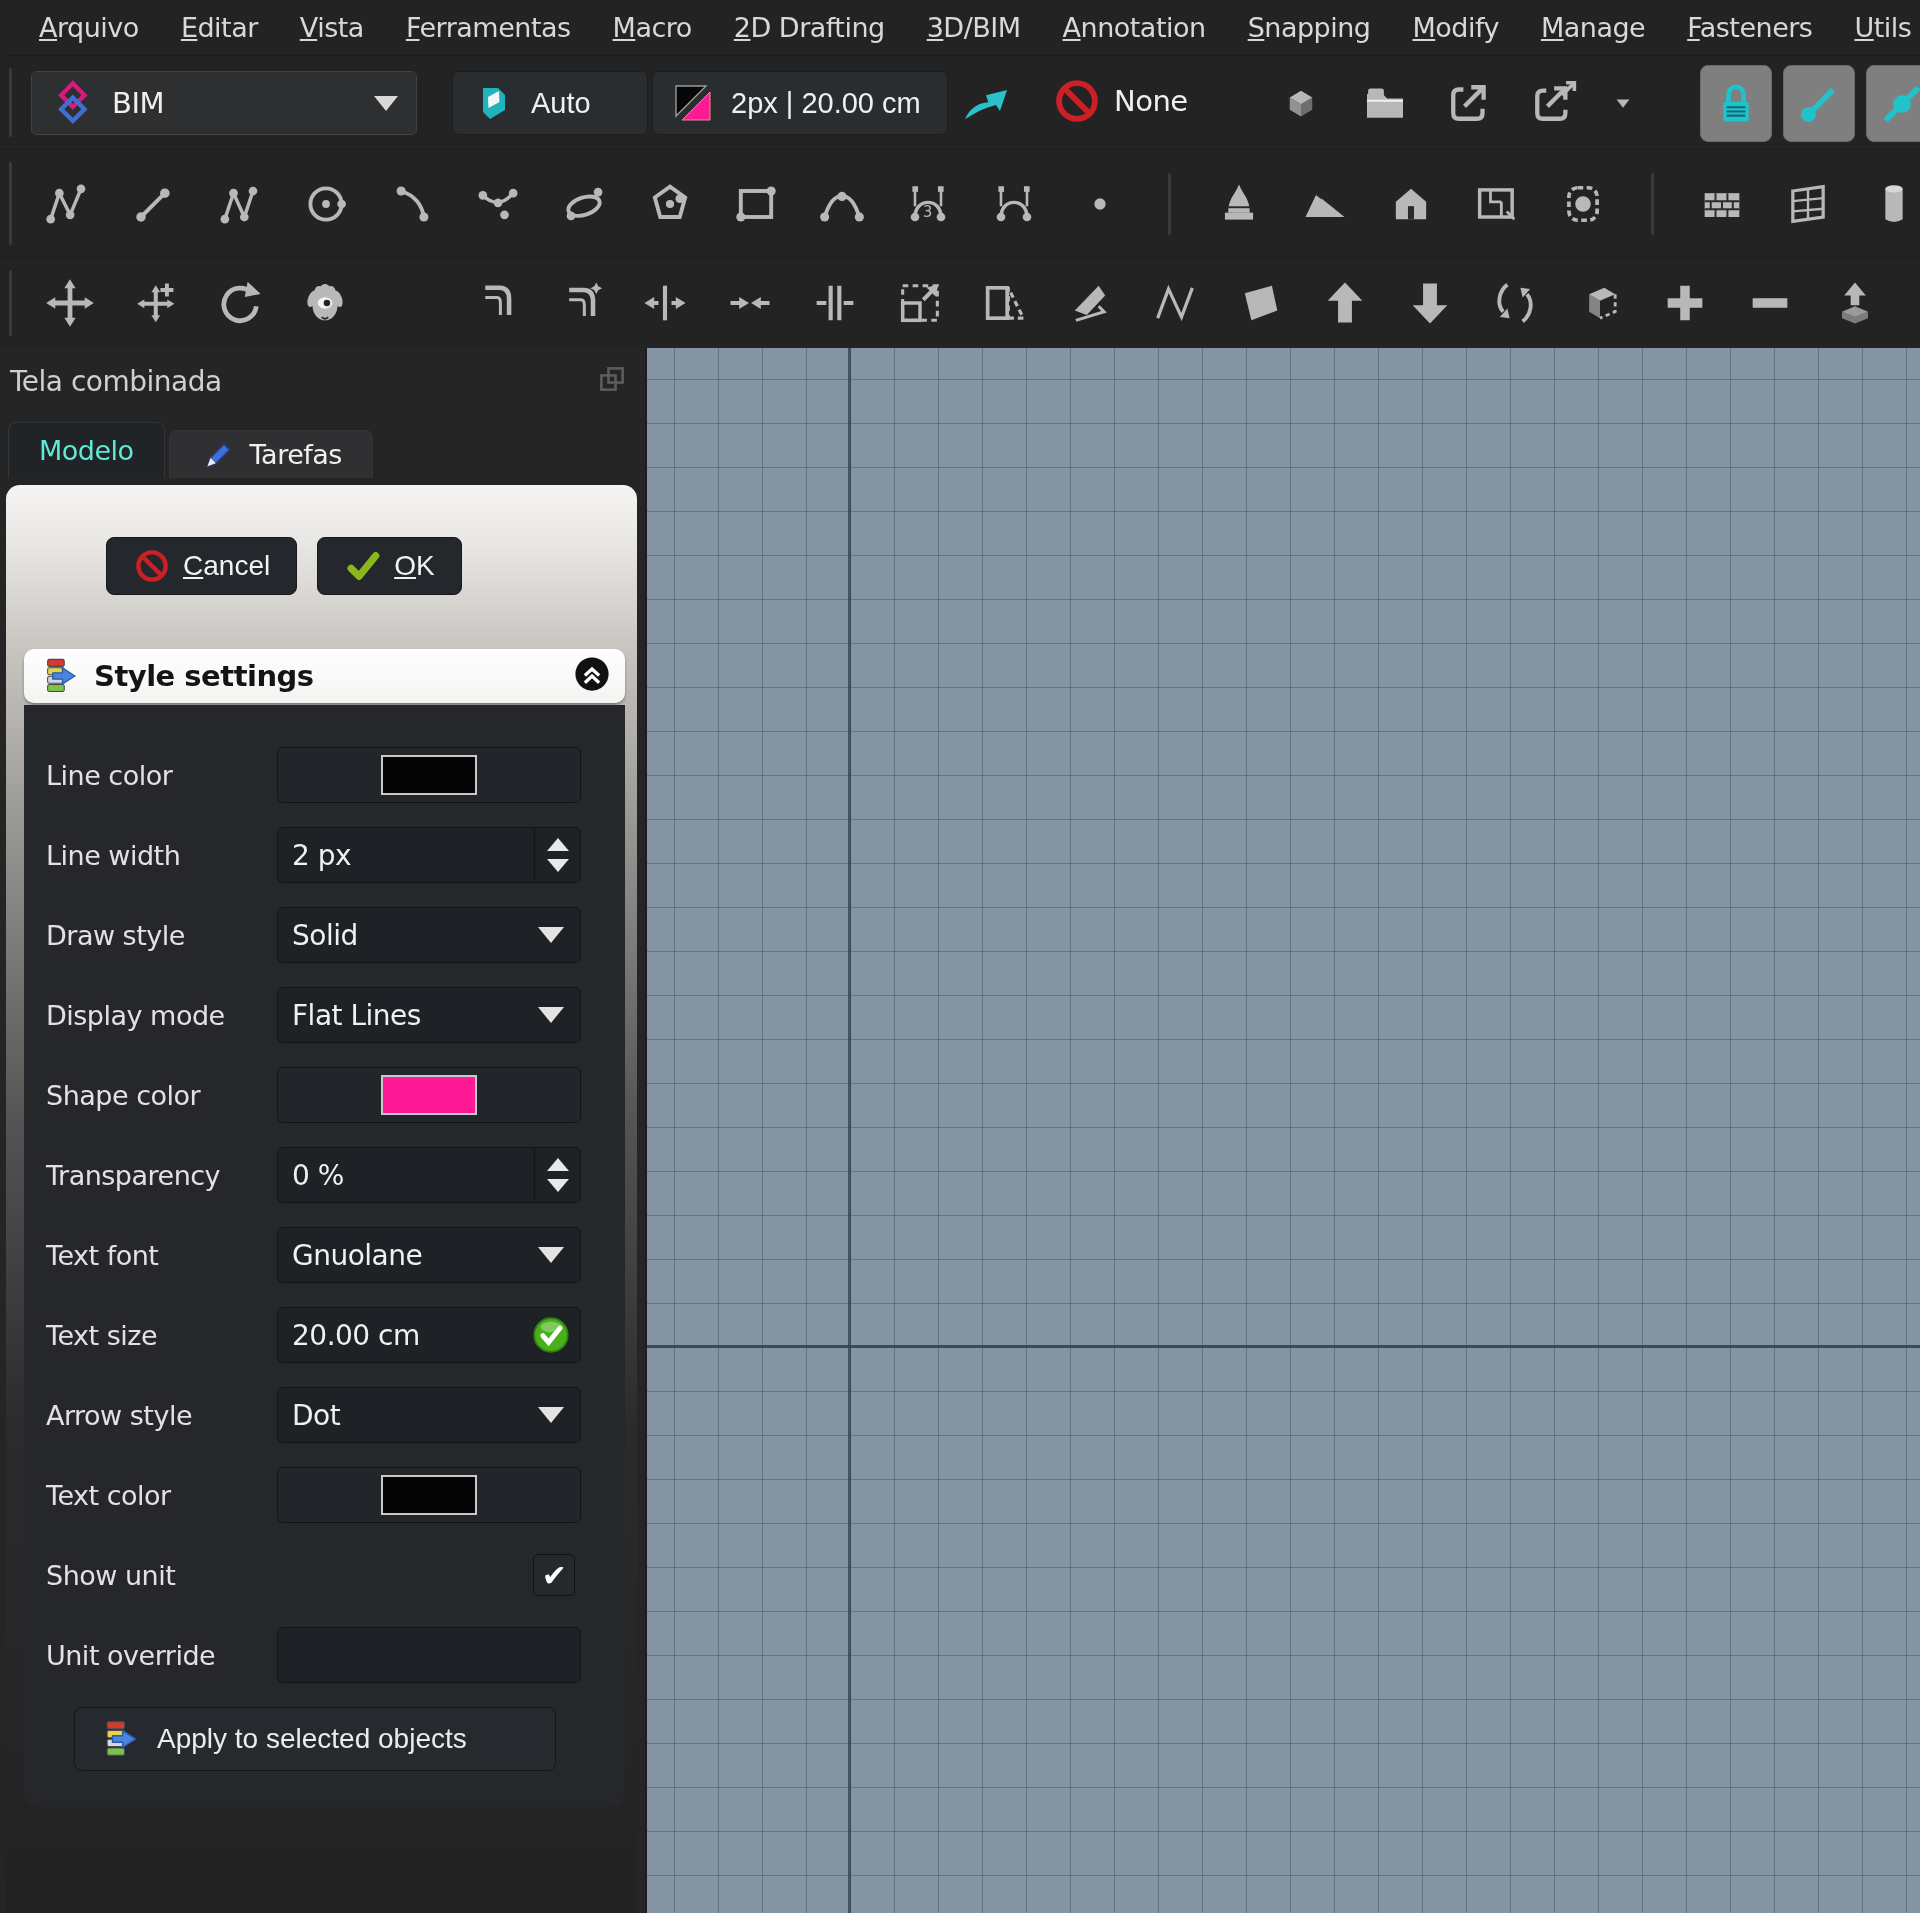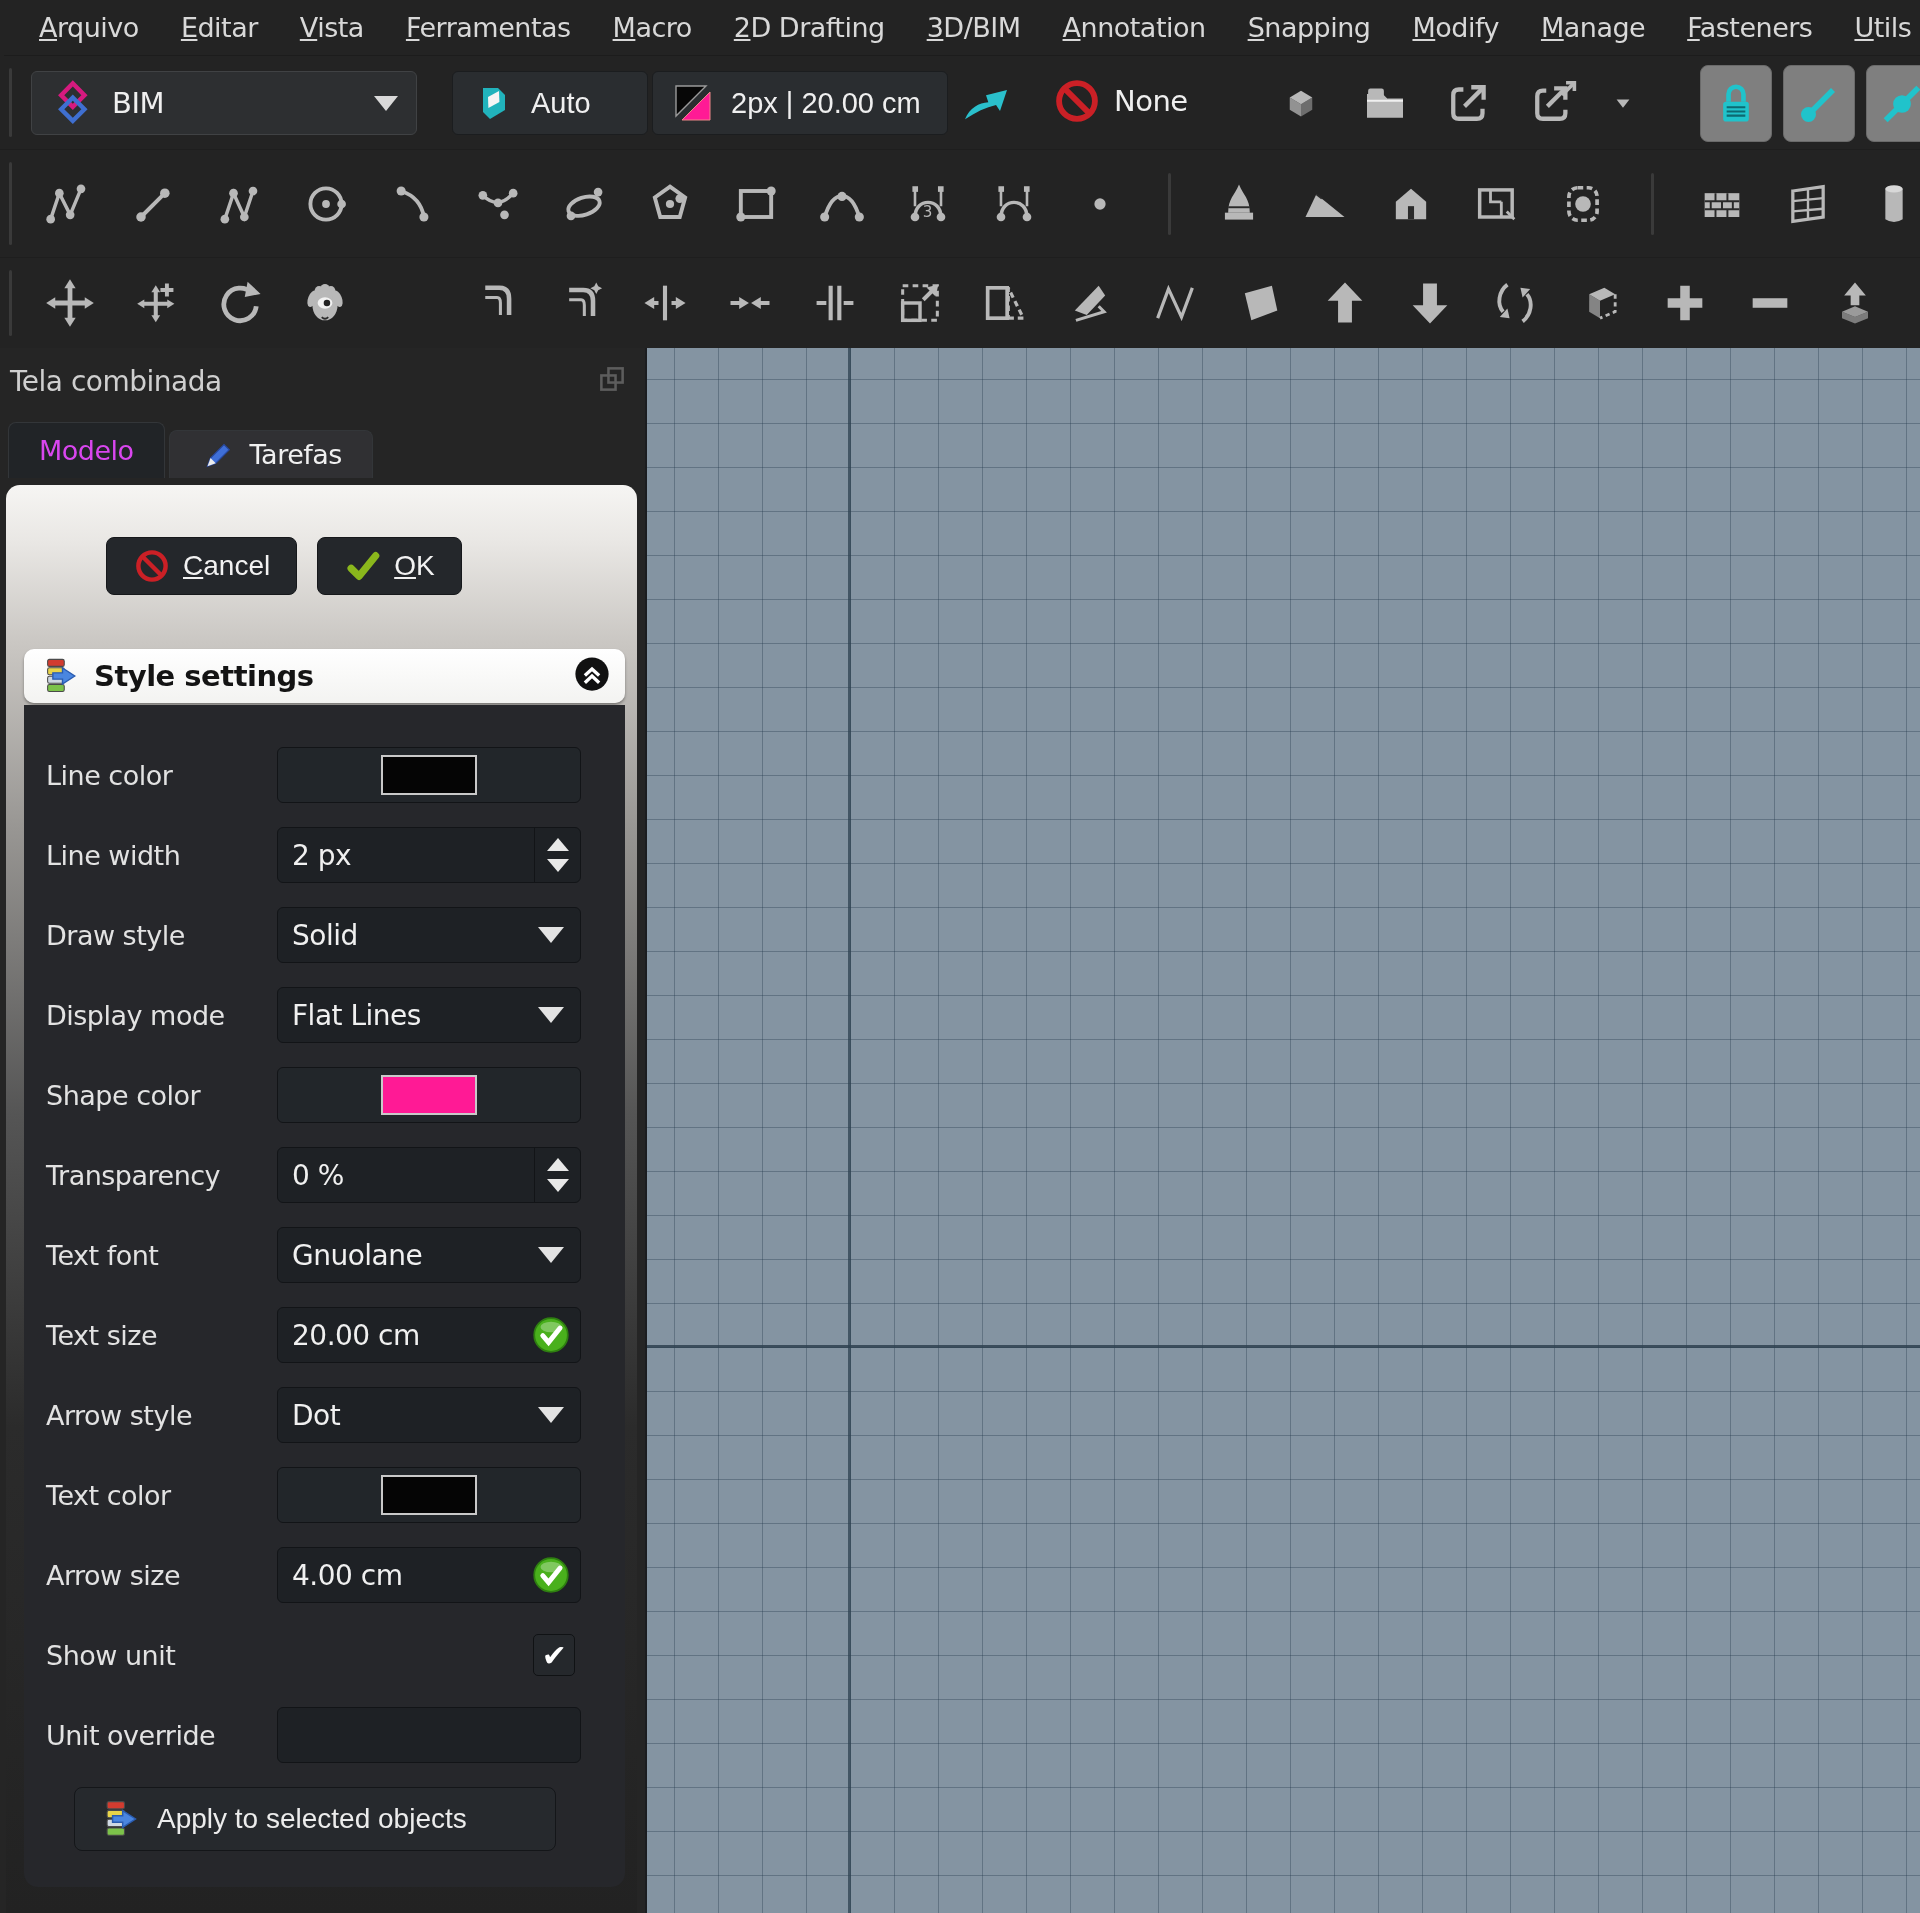"Modelo" .tab { color: #d946ef -> #5eead4 }
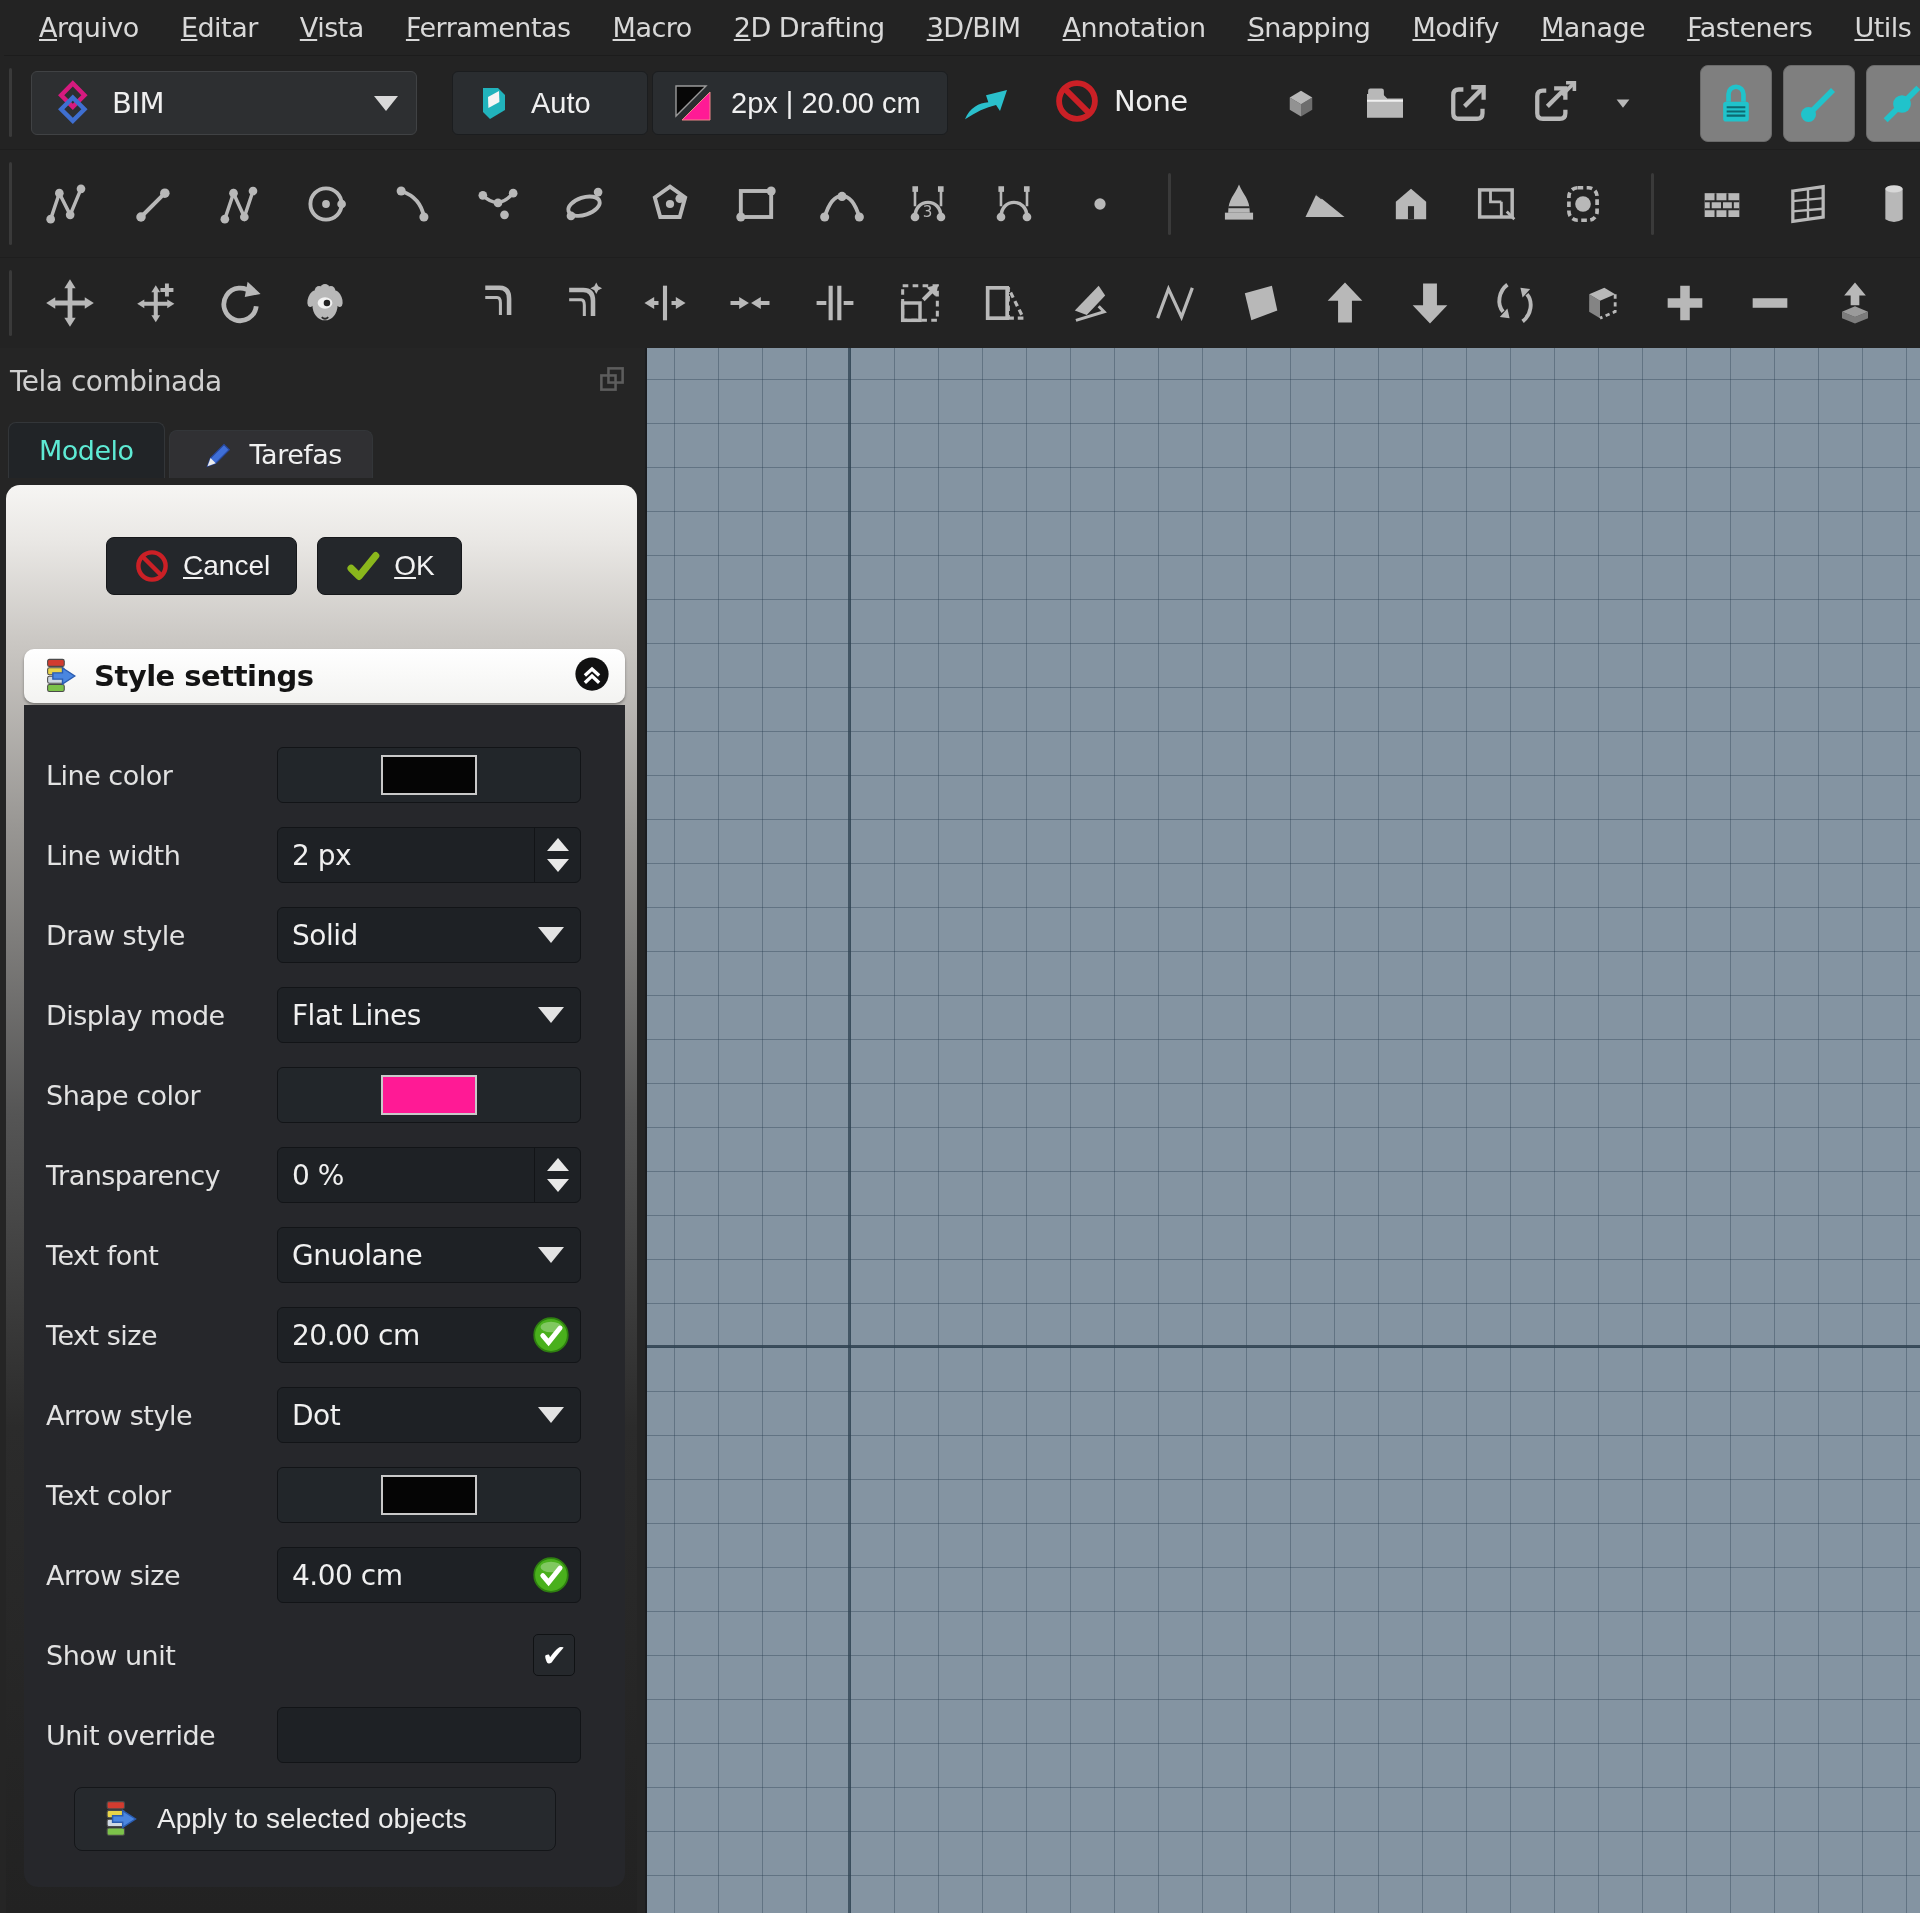"Arrow size" div.frow { html: <div> <div>Arrow size</div> <div> <div> <span>4.00 cm</span> <svg> <circle></circle> <ellipse></ellipse> <path></path> </svg> </div> </div> </div> -> none }
